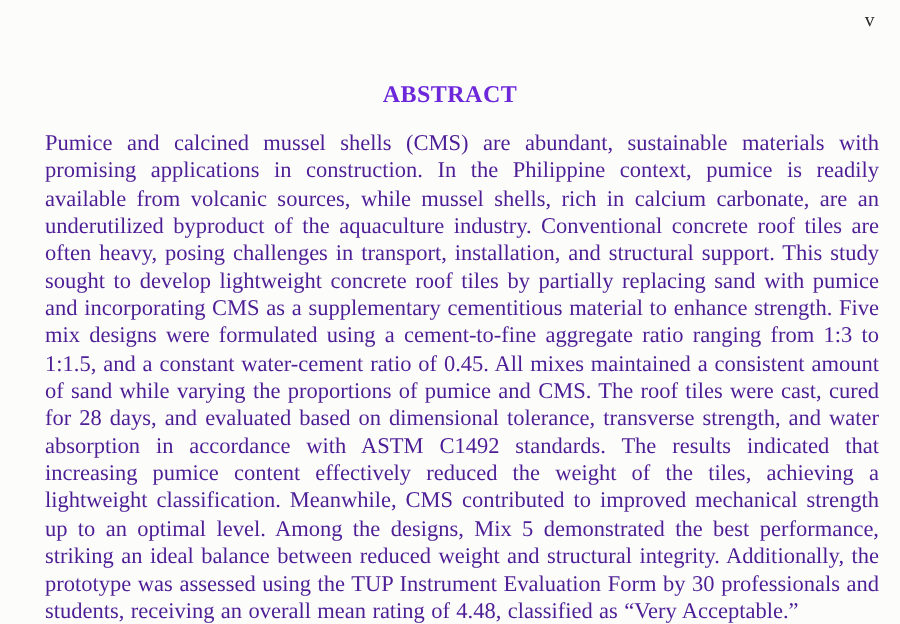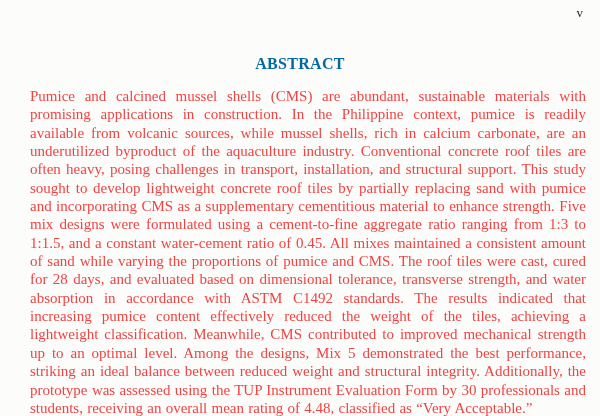"ABSTRACT" .heading { color: #0369a1 -> #6d28d9 }
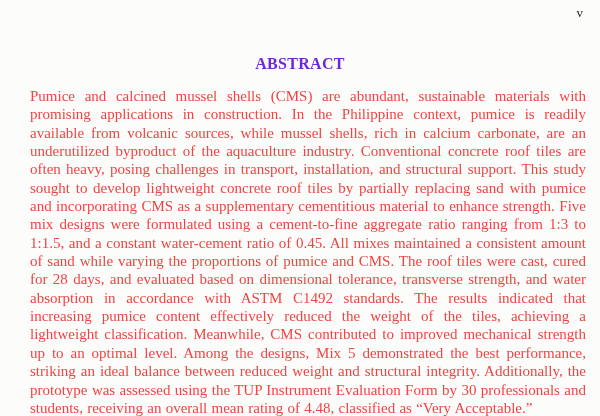"Pumice and calcined mussel shells" .body-text { color: #ef4444 -> #4c1d95 }
